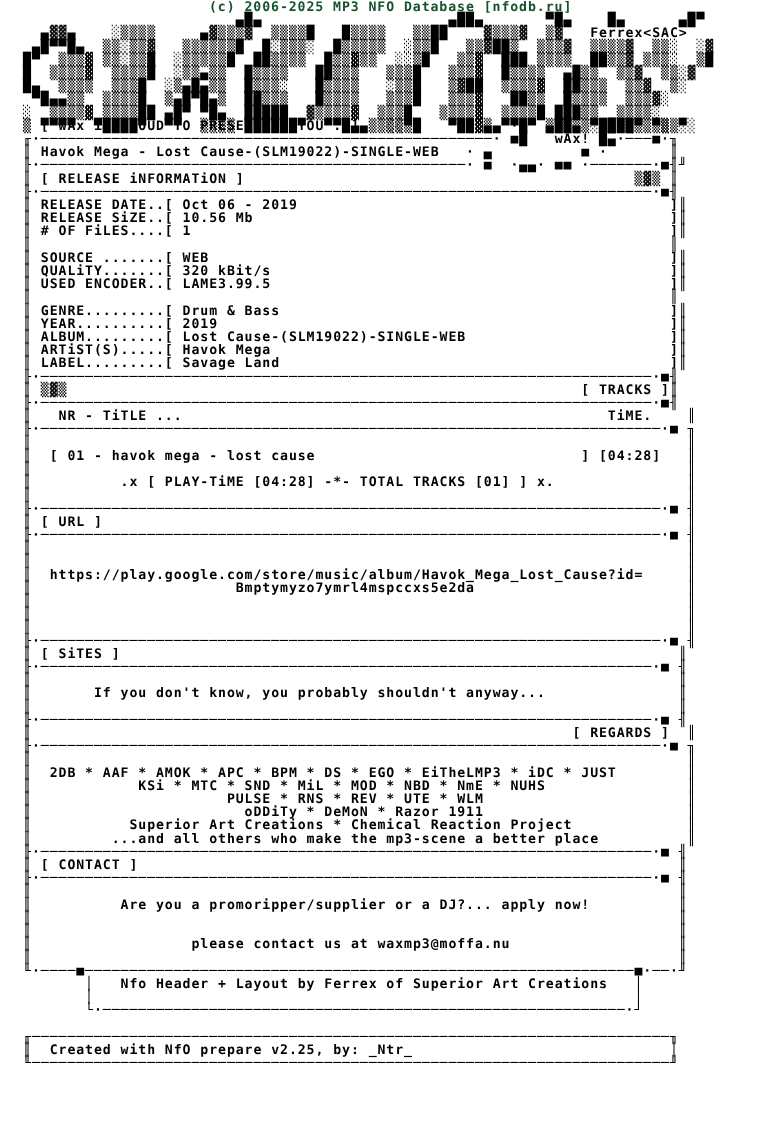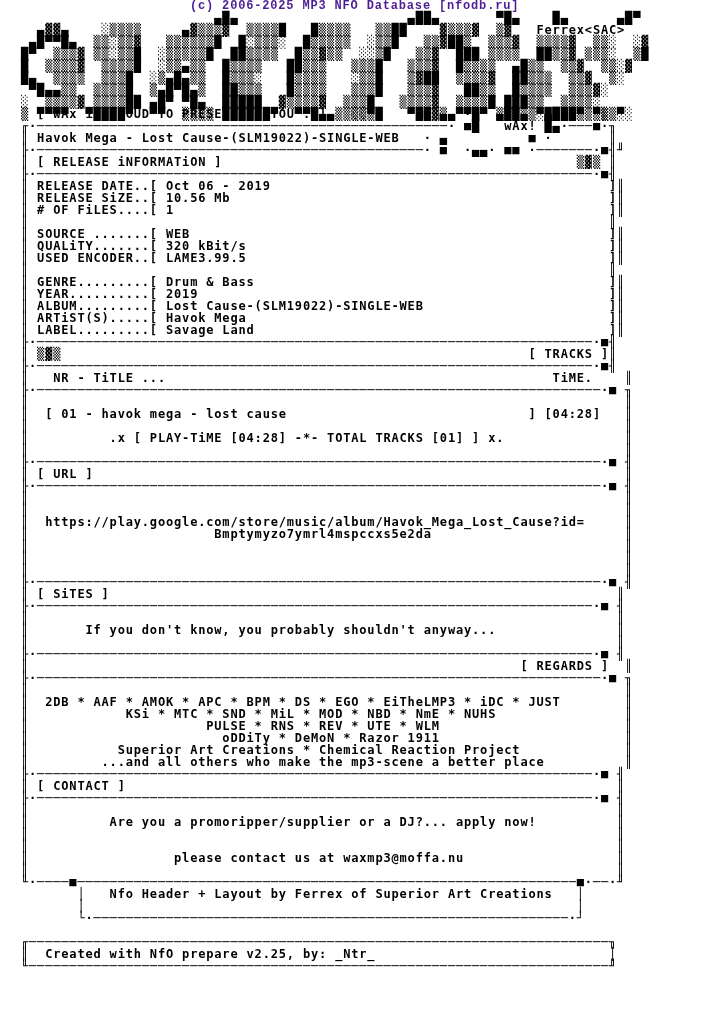"(c) 2006-2025 MP3 NFO Database" div.mono { color: #4c1d95 -> #14532d; font-family: Liberation Mono, monospace -> none }
